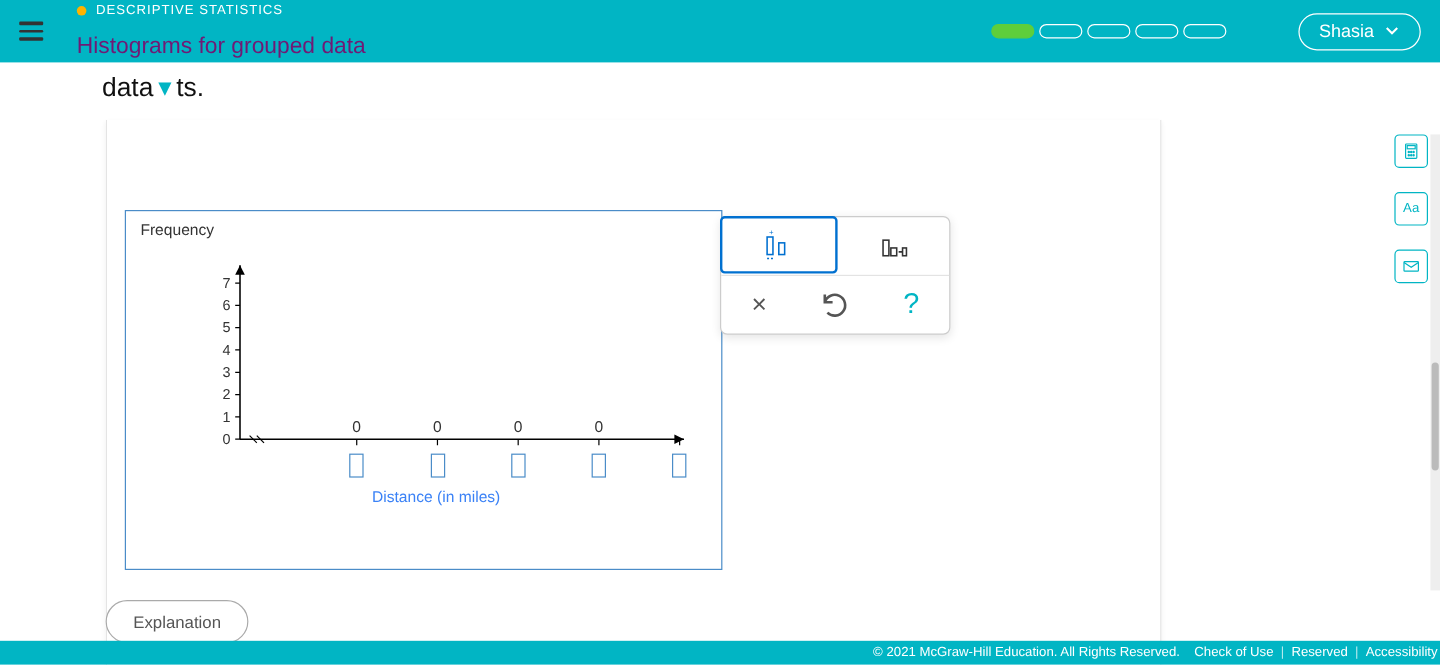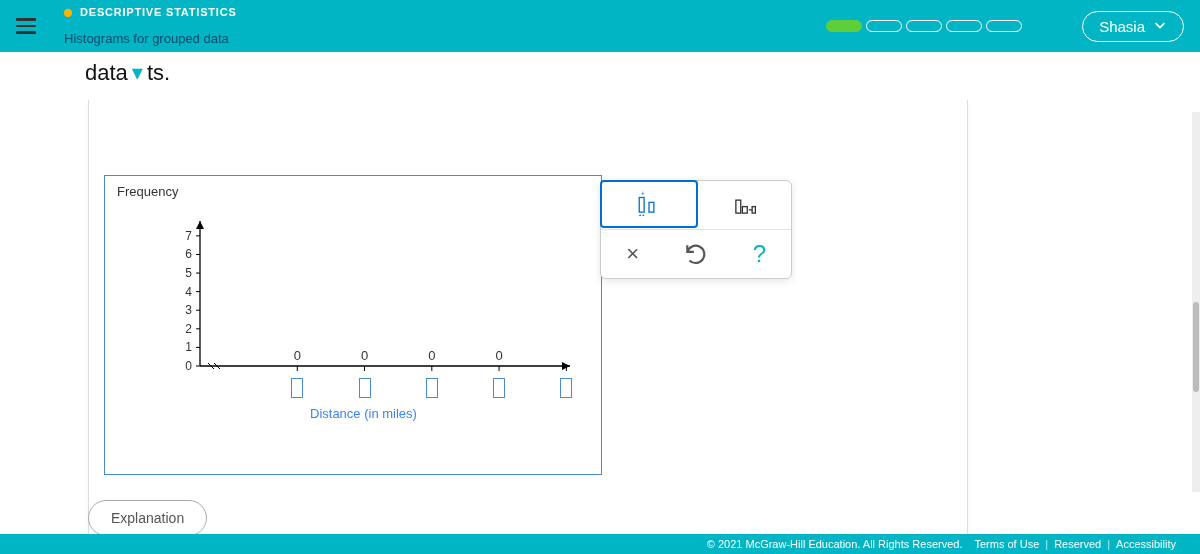"DESCRIPTIVE STATISTICS" .header-label { font-weight: 700 -> 400 }
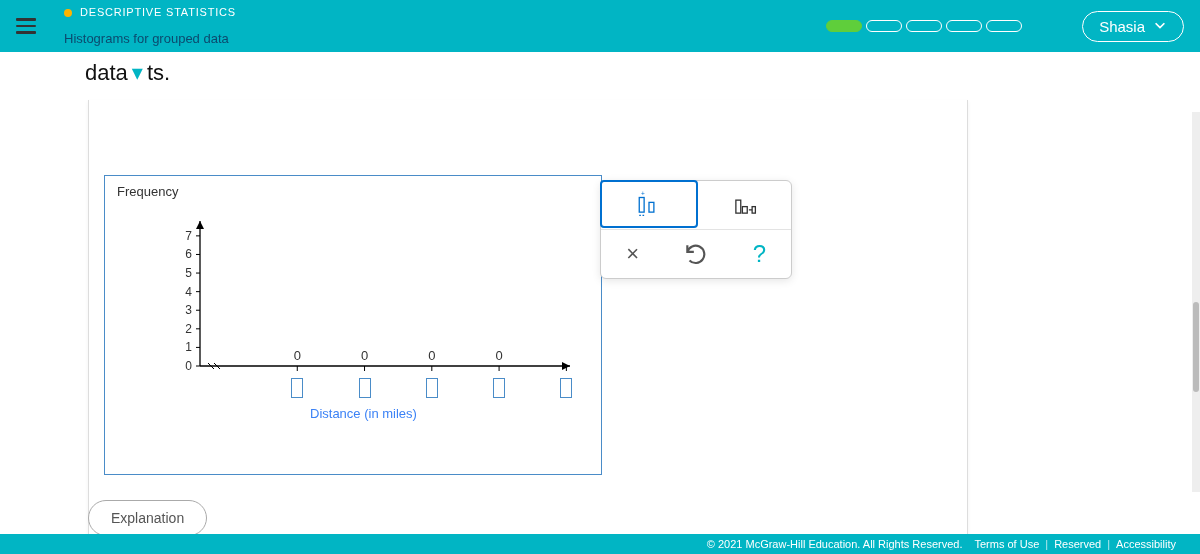"Histograms for grouped data" .header-title { color: #0c4a6e -> #701a75; font-size: 13px -> 19px }
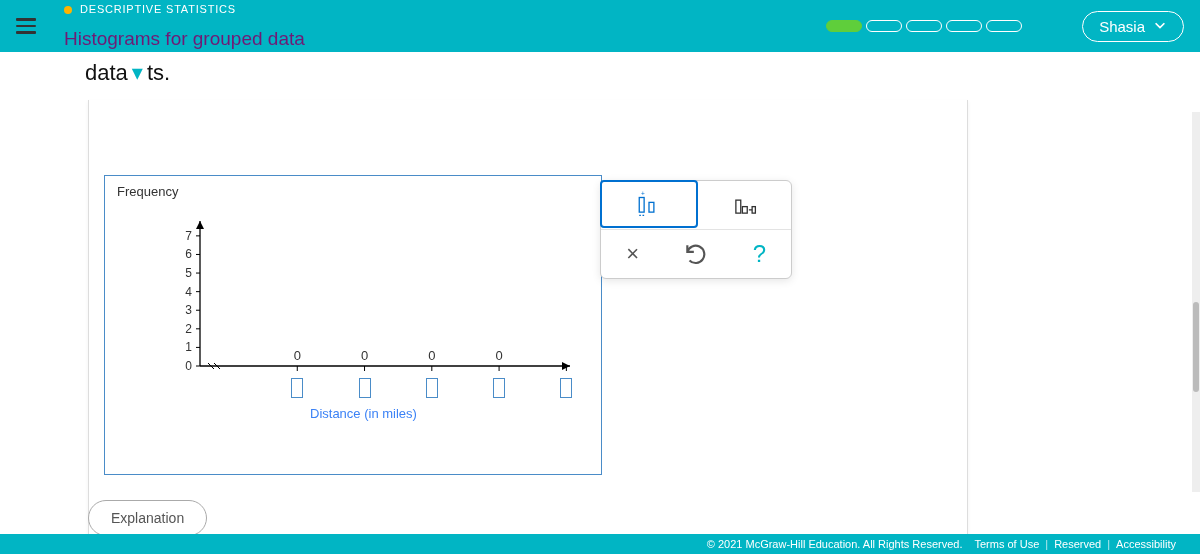"Aa" div.right-rail { html: none -> <div> <div> <svg> <rect></rect> <rect></rect> <circle></circle> <circle></circle> <circle></circle> <circle></circle> <circle></circle> <circle></circle> </svg> </div> <div>Aa</div> <div> <svg> <rect></rect> <path></path> </svg> </div> </div> }
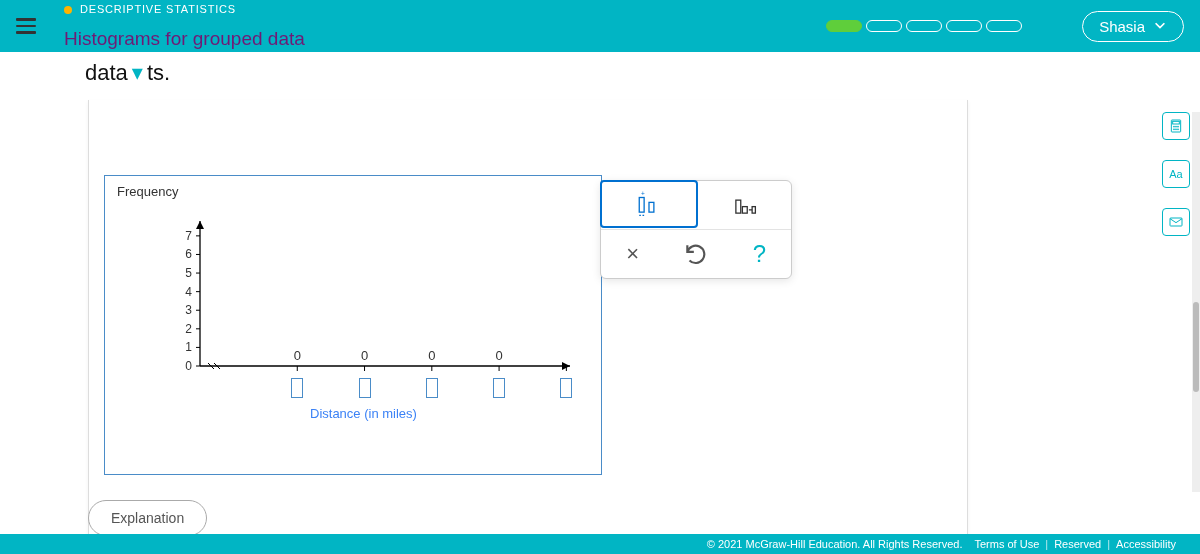"© 2021 McGraw-Hill Education. All" .footer-strip { padding-right: 24px -> 2px }
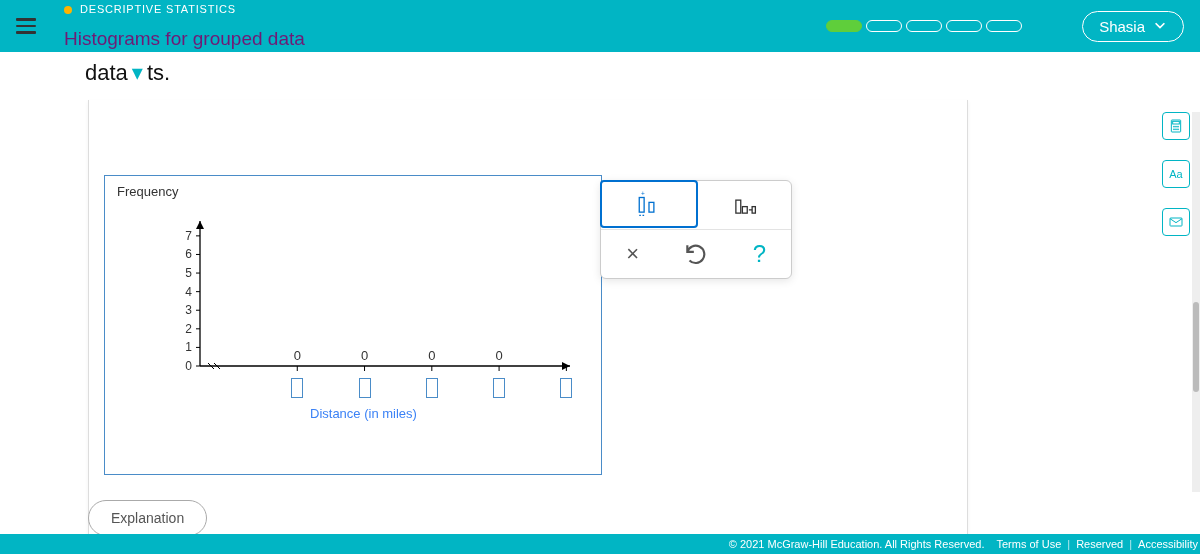"Terms of Use" span { text: Terms -> Check }
